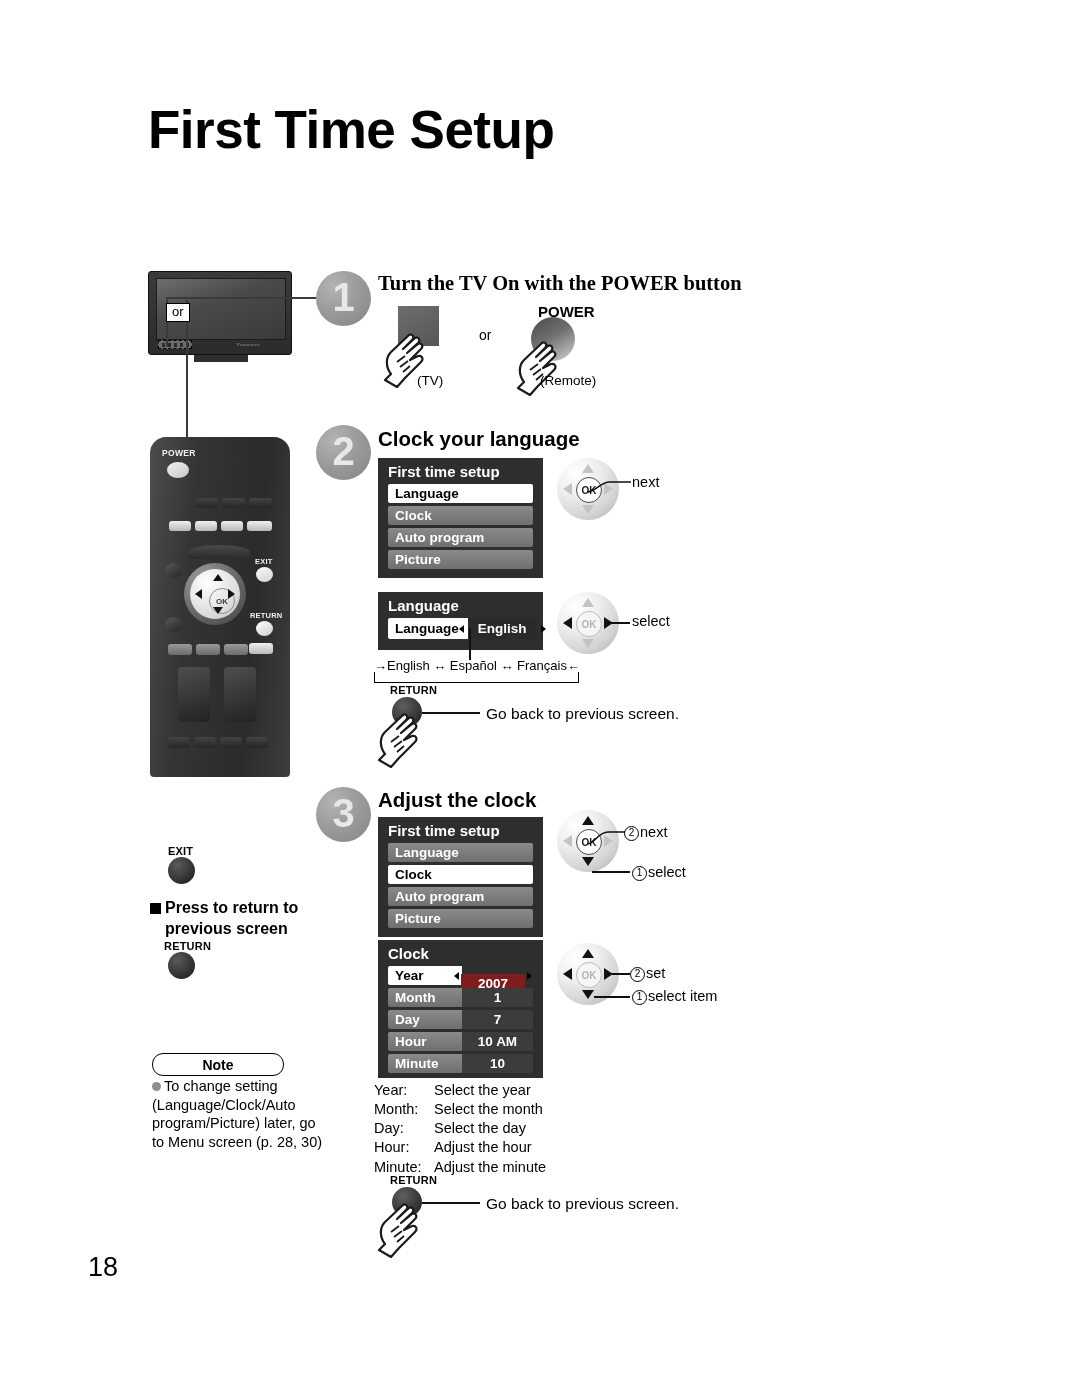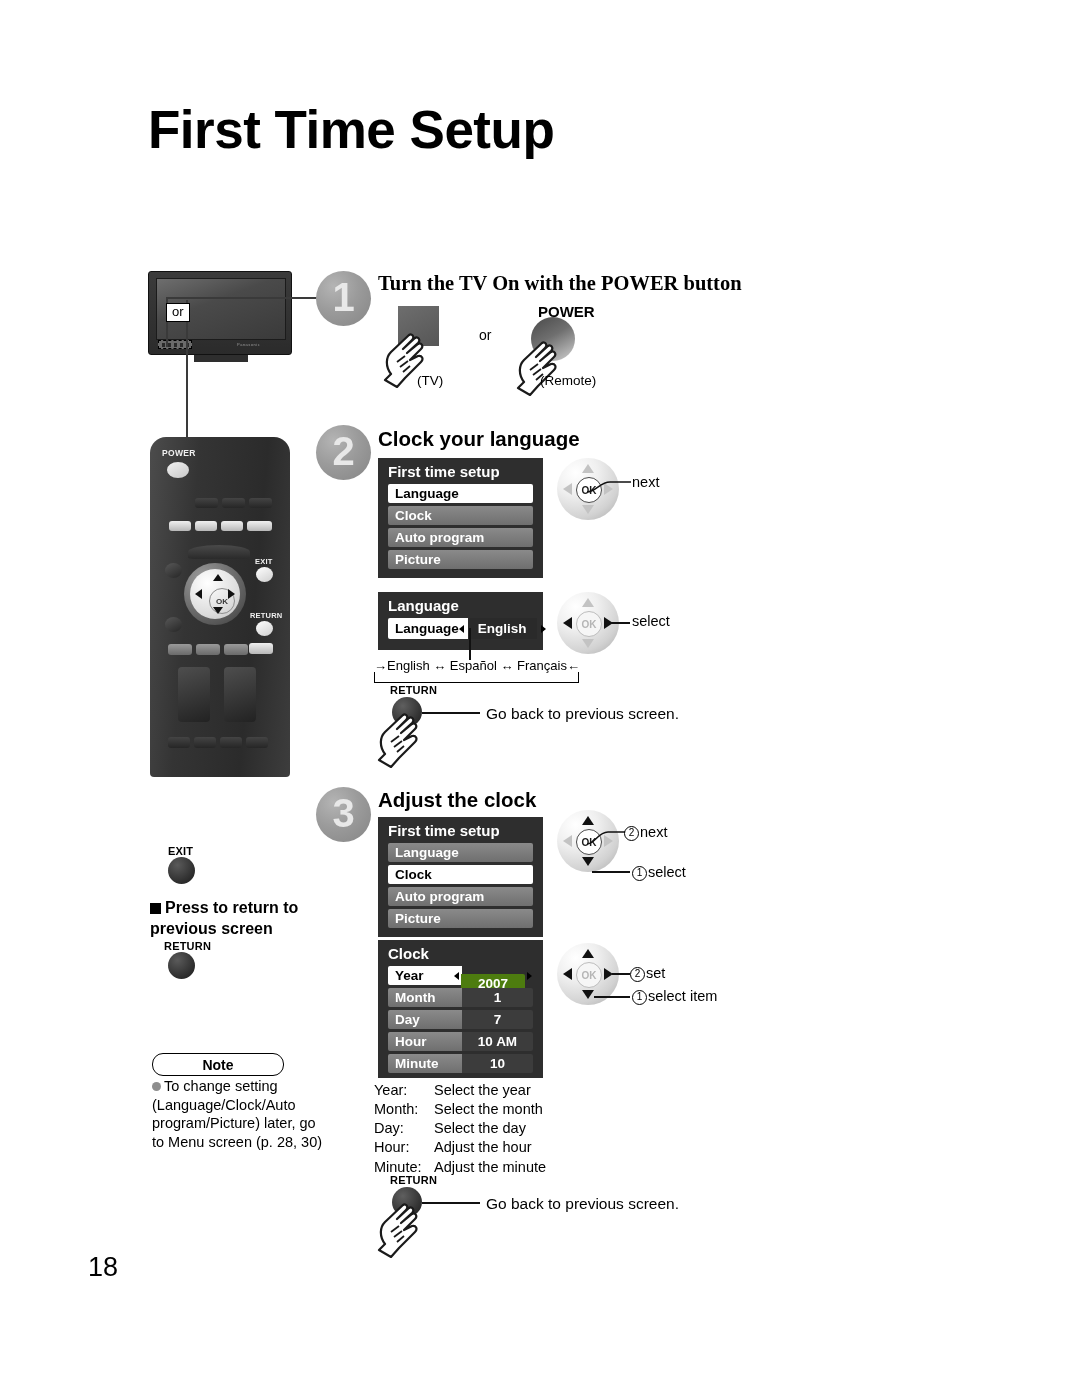"previous screen" span { margin-left: none -> 15px }
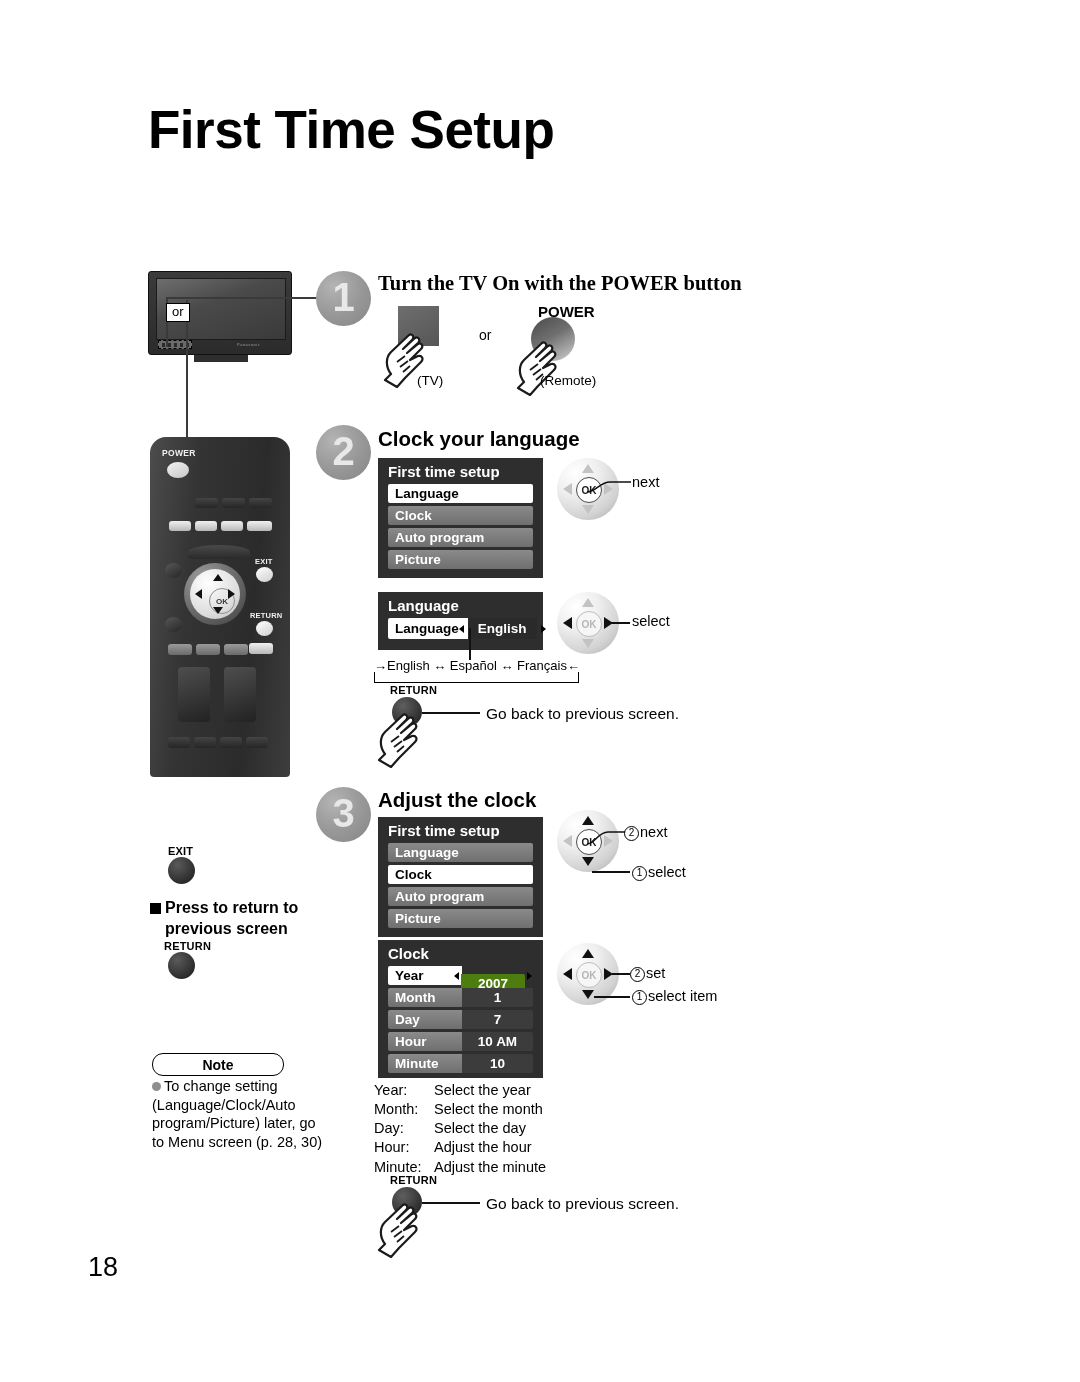"2007" .row-hl .osd-cell-value { background: #4d7c0f -> #7f1d1d }
